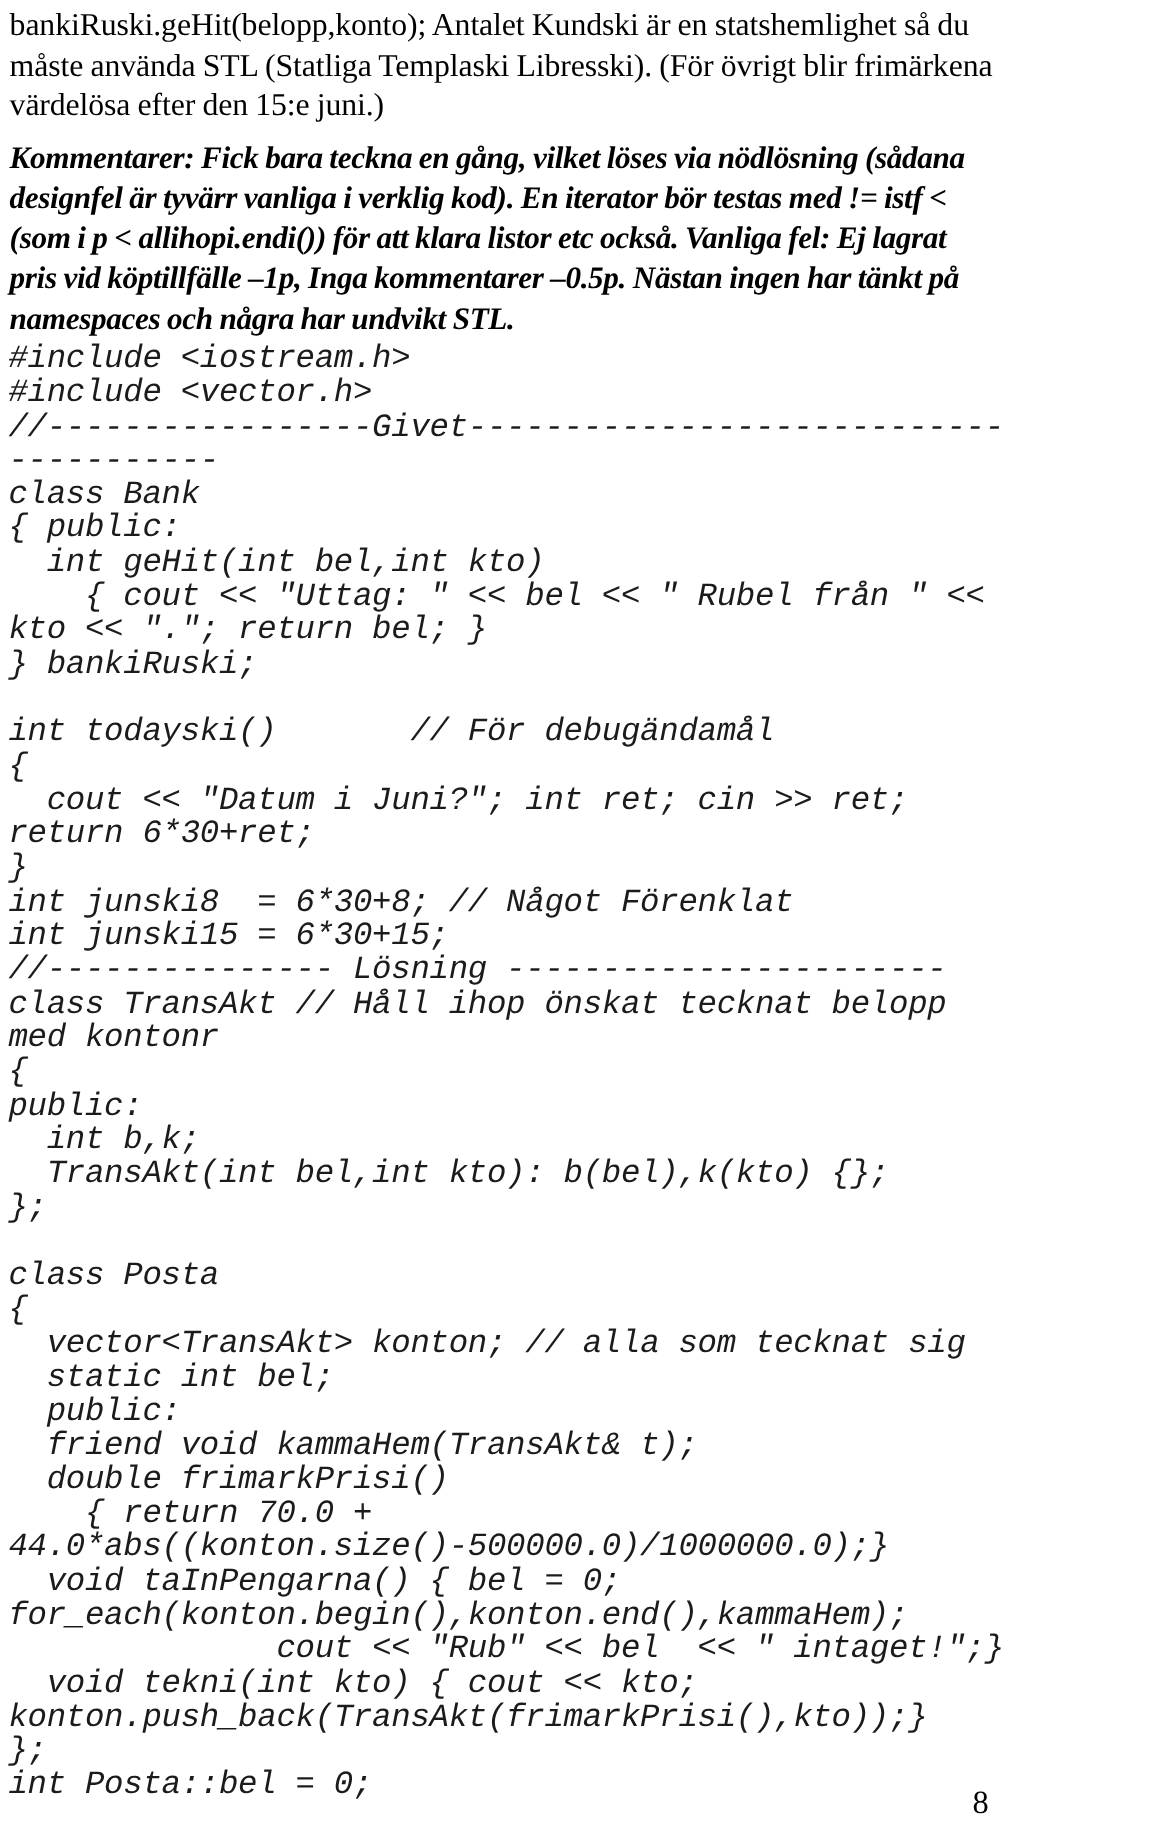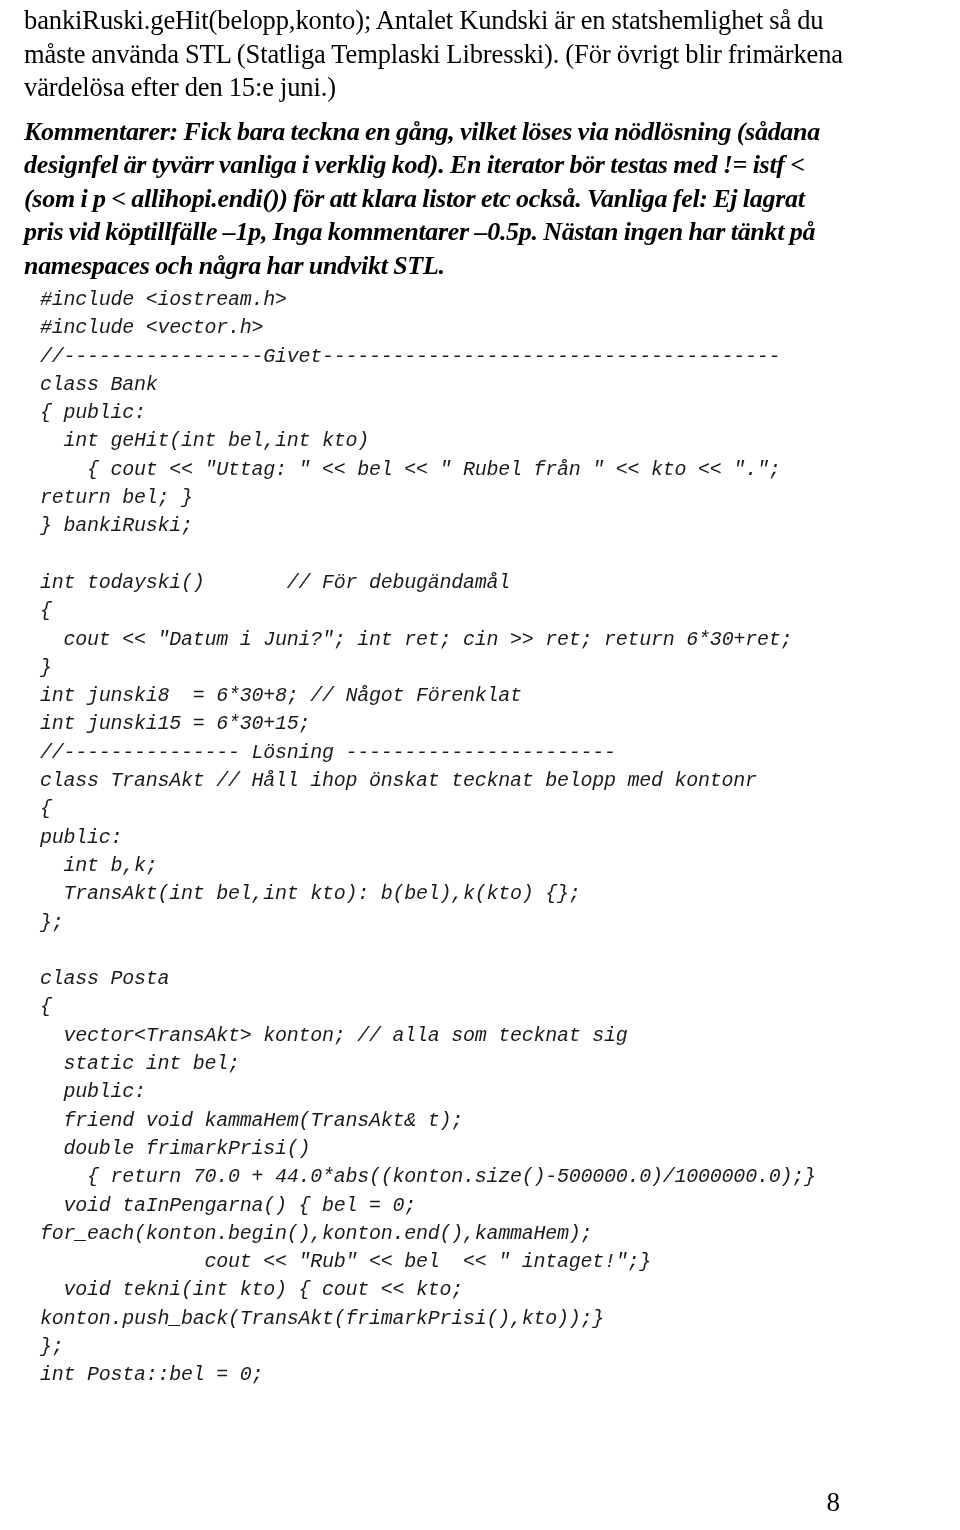"bankiRuski.geHit(belopp,konto); Antalet" .page { margin-left: 16px -> none }
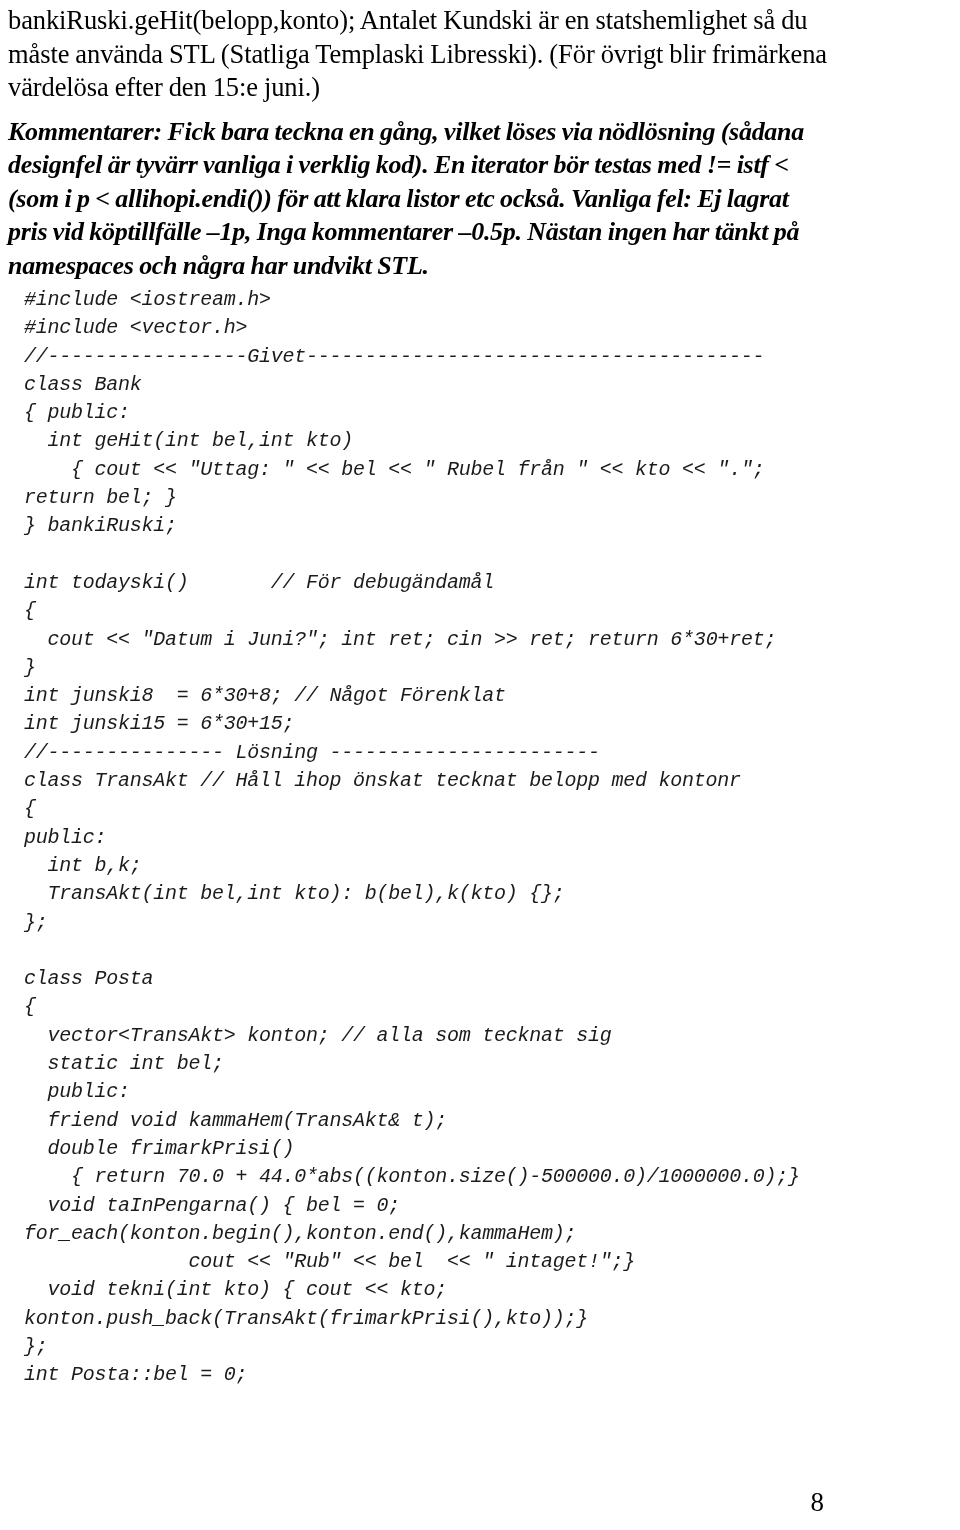"#include <iostream.h>" .code-block { font-size: 20px -> 27px; padding: 4px 2px 0 24px -> 4px 2px 0 7px }
